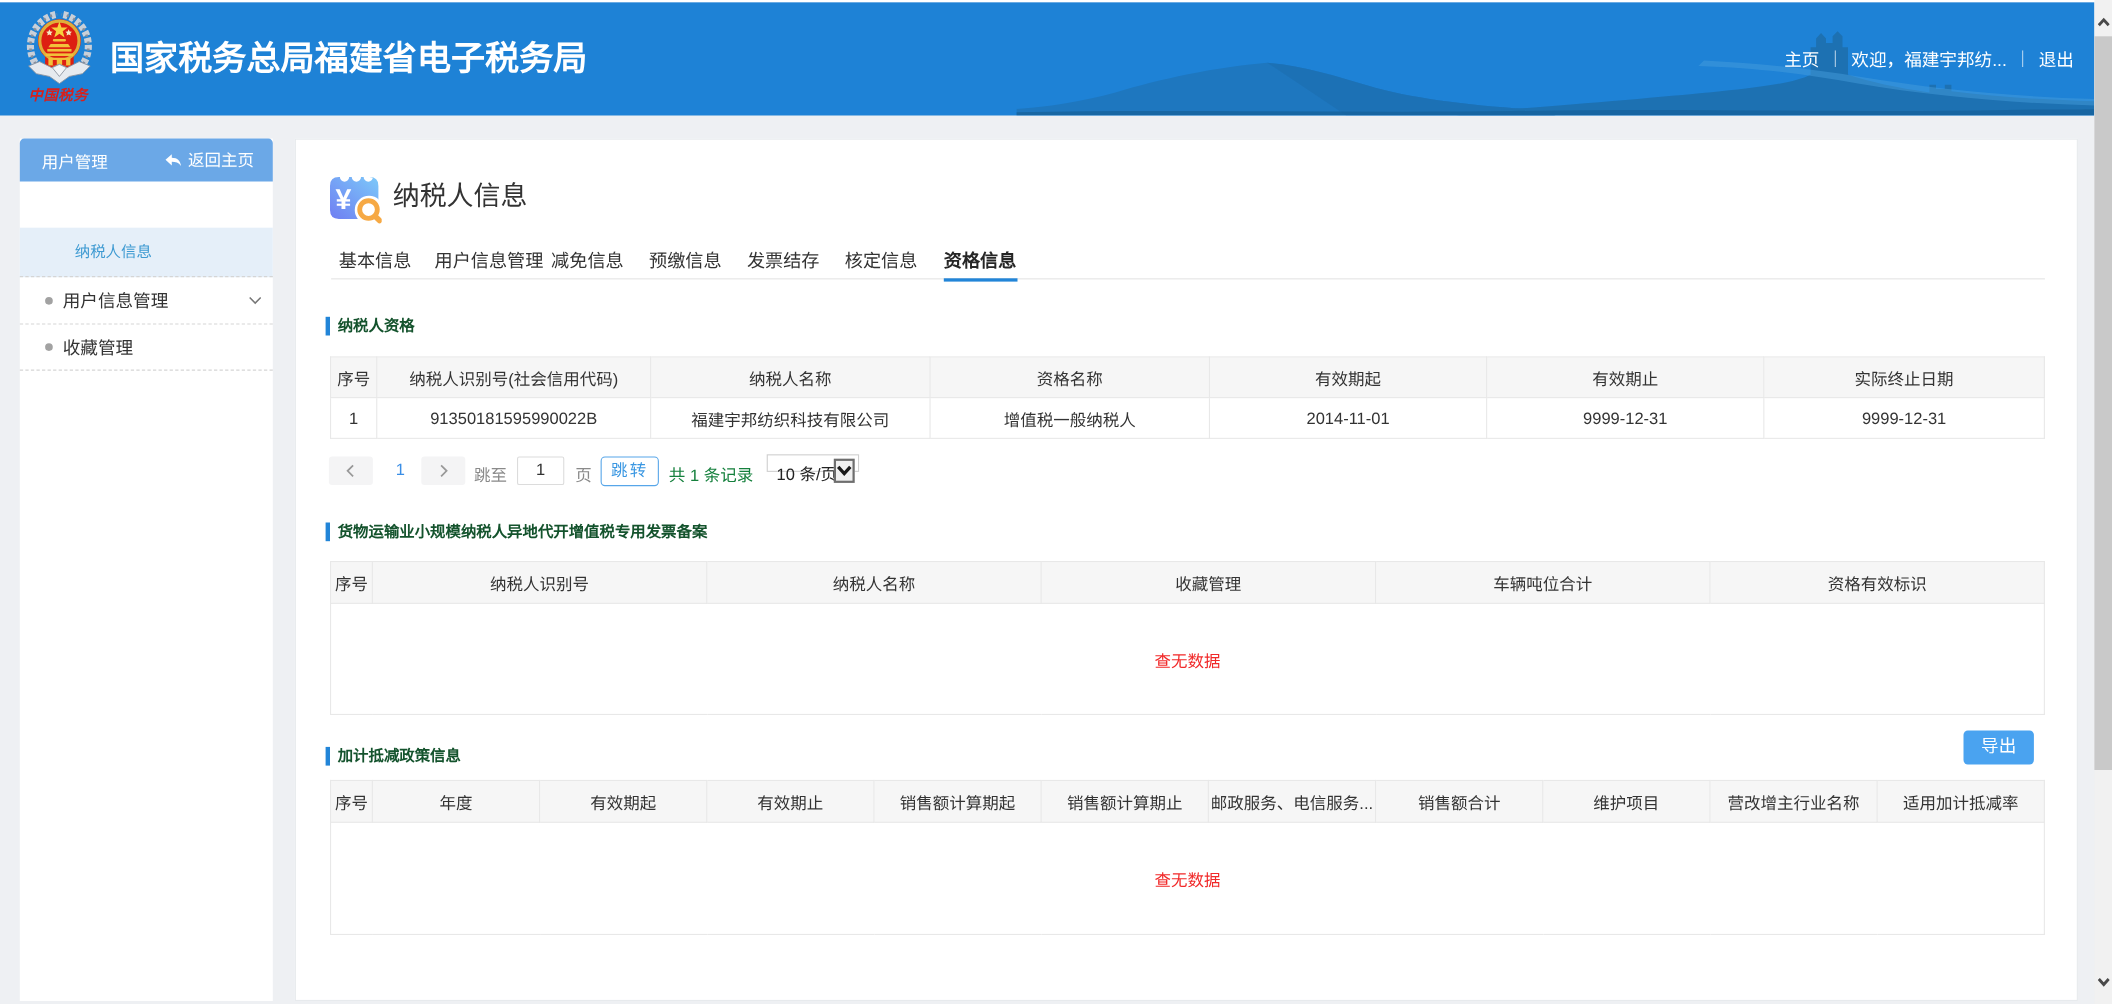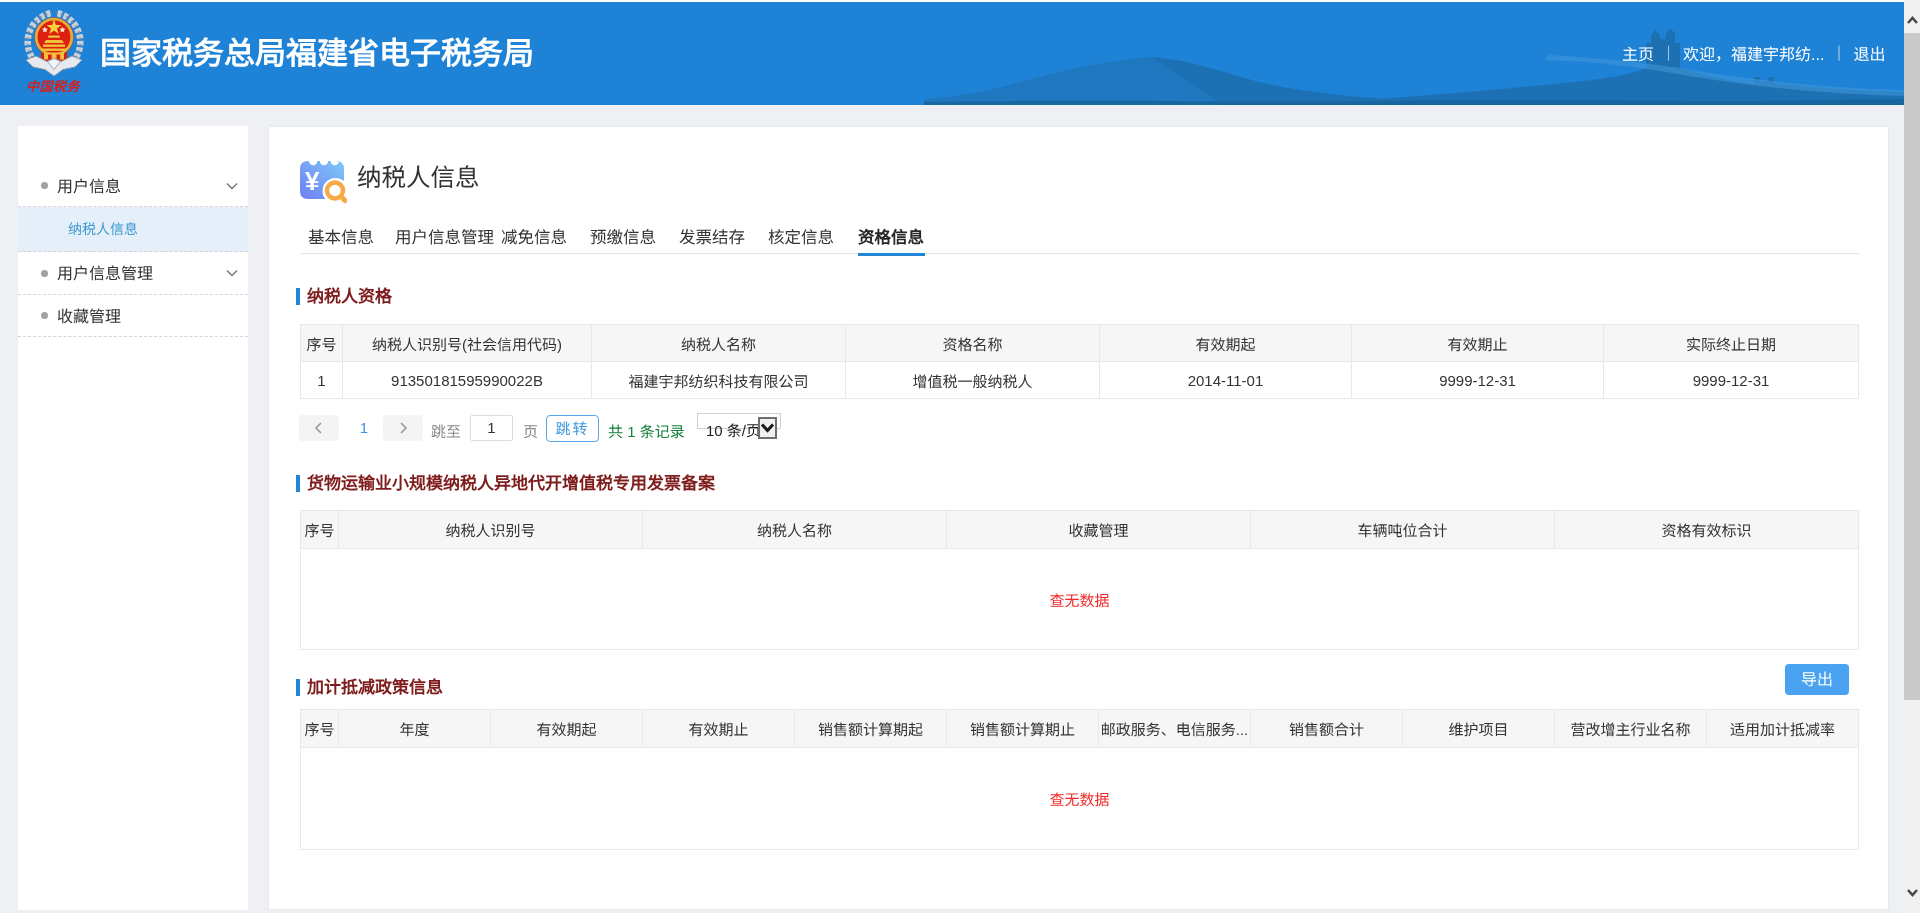"用户管理" div { html: none -> <div> <span>用户管理</span> <span><svg> <path></path> </svg>返回主页</span> </div> }
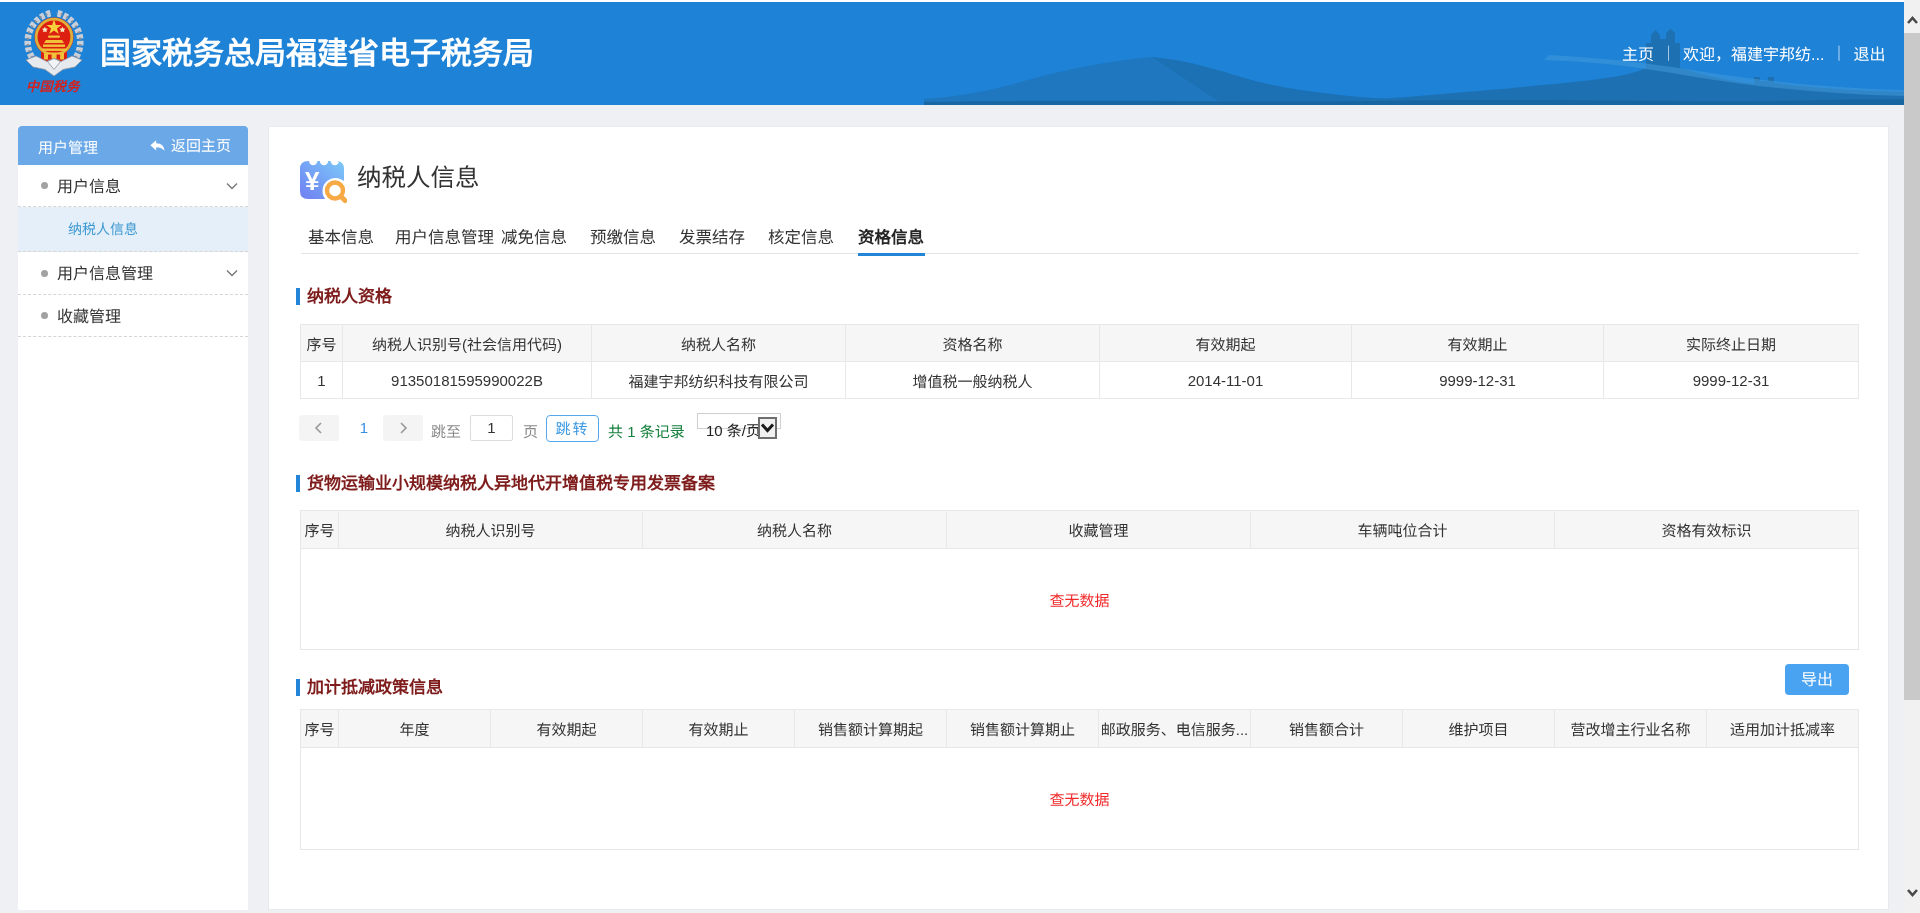"用户信息" div.mitem { html: <div> <span></span> <span>用户信息</span> <svg> <path></path> </svg> </div> -> none }
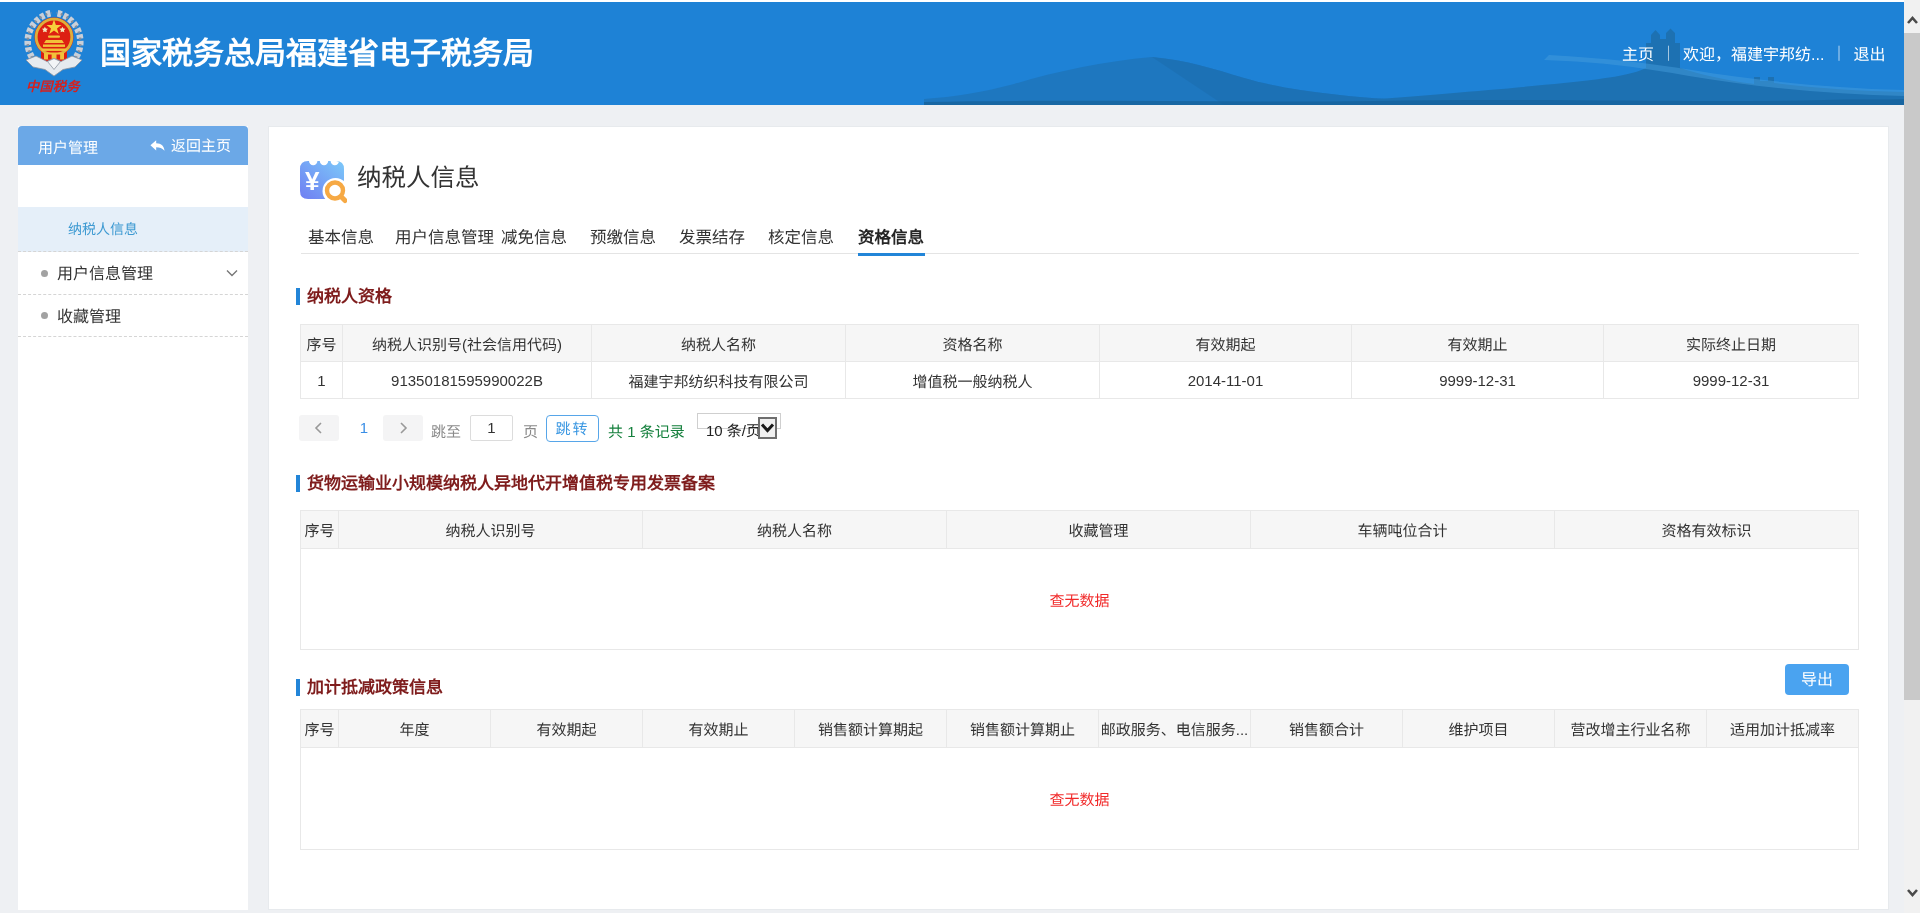"纳税人资格" .sec { color: #7f1d1d -> #14532d; font-size: 17px -> 14px }
